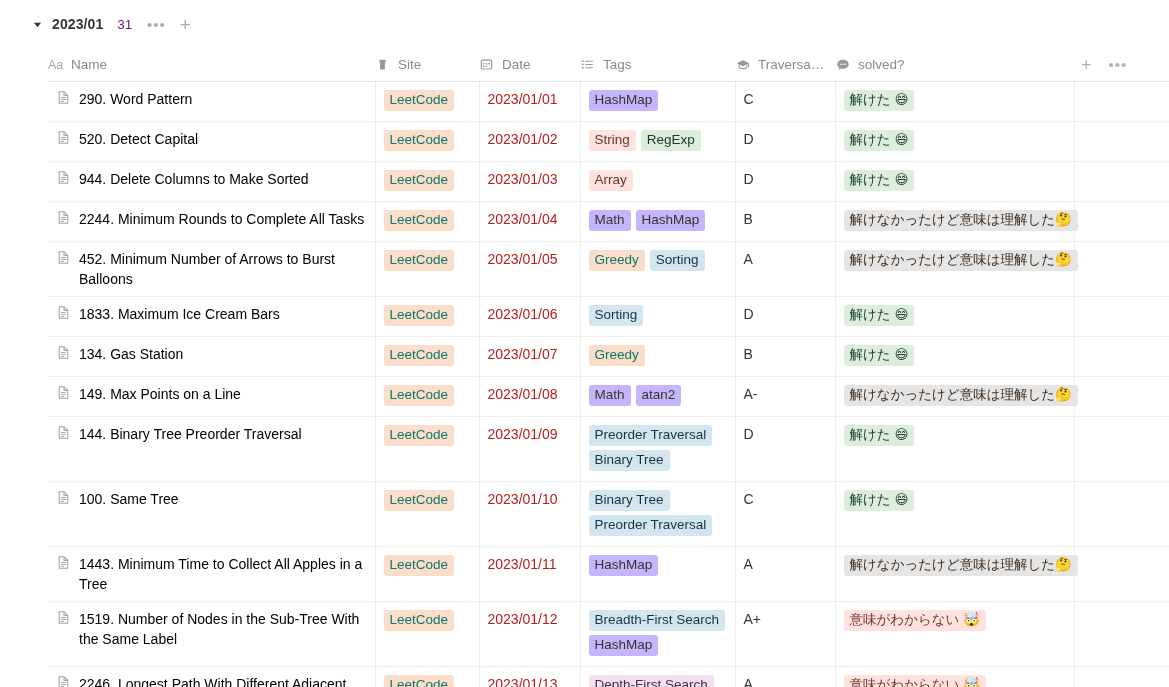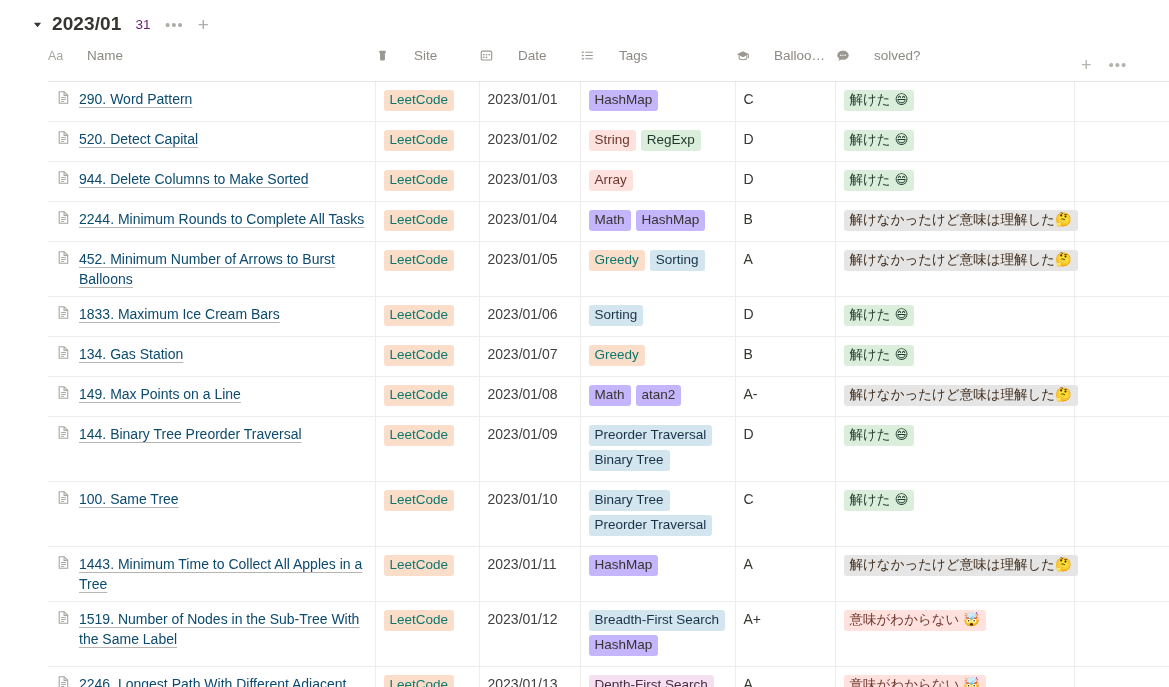"2023/01" .group-title { font-size: 19px -> 14px }
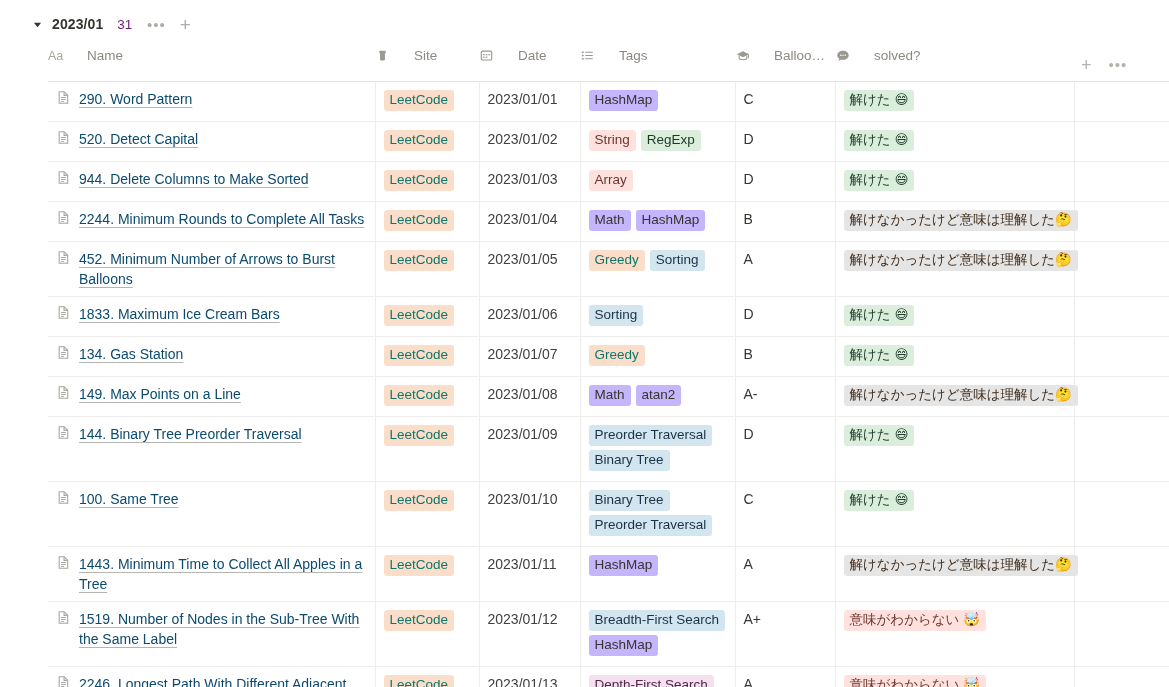"Aa" .th-inner { align-items: none -> center; gap: 24px -> 8px }
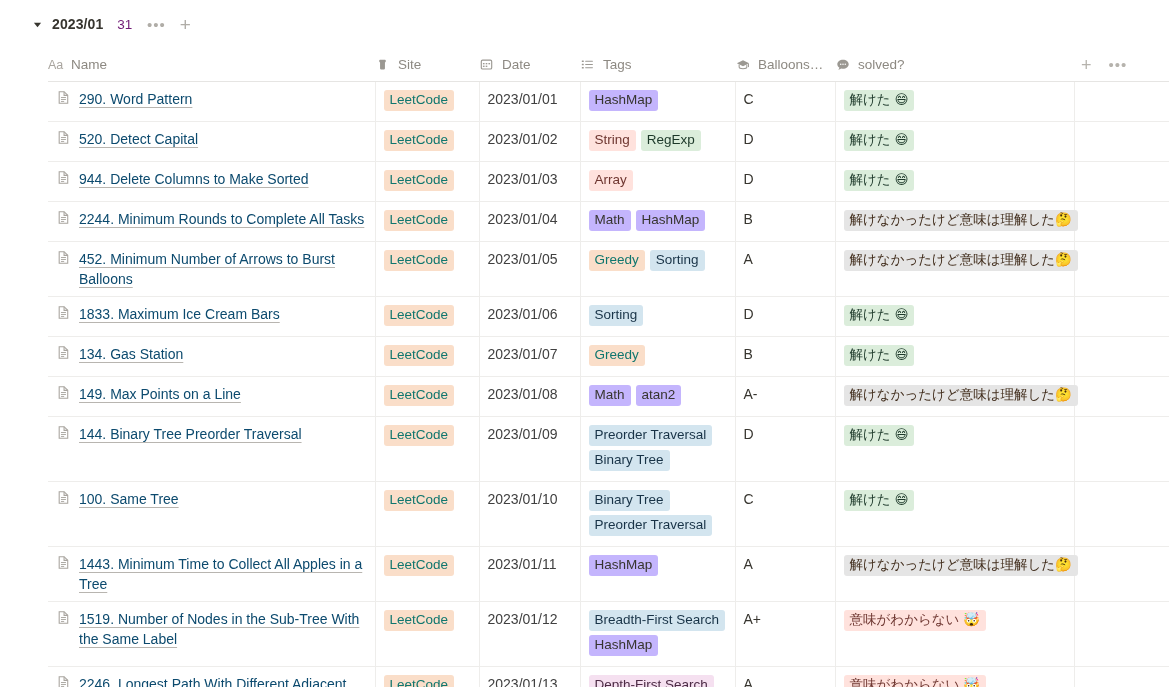"Balloons…" span.th-label { text: Balloons -> Traversal }
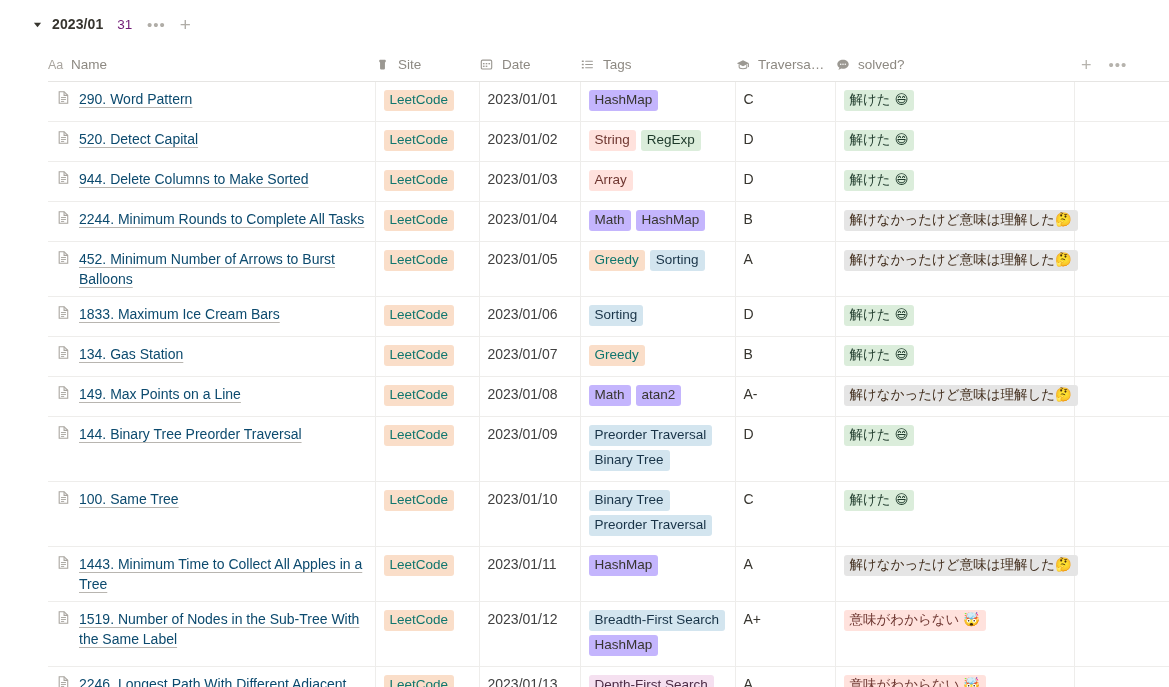"290. Word Pattern" .name-text { color: #0c4a6e -> #000000; text-decoration: underline -> none }
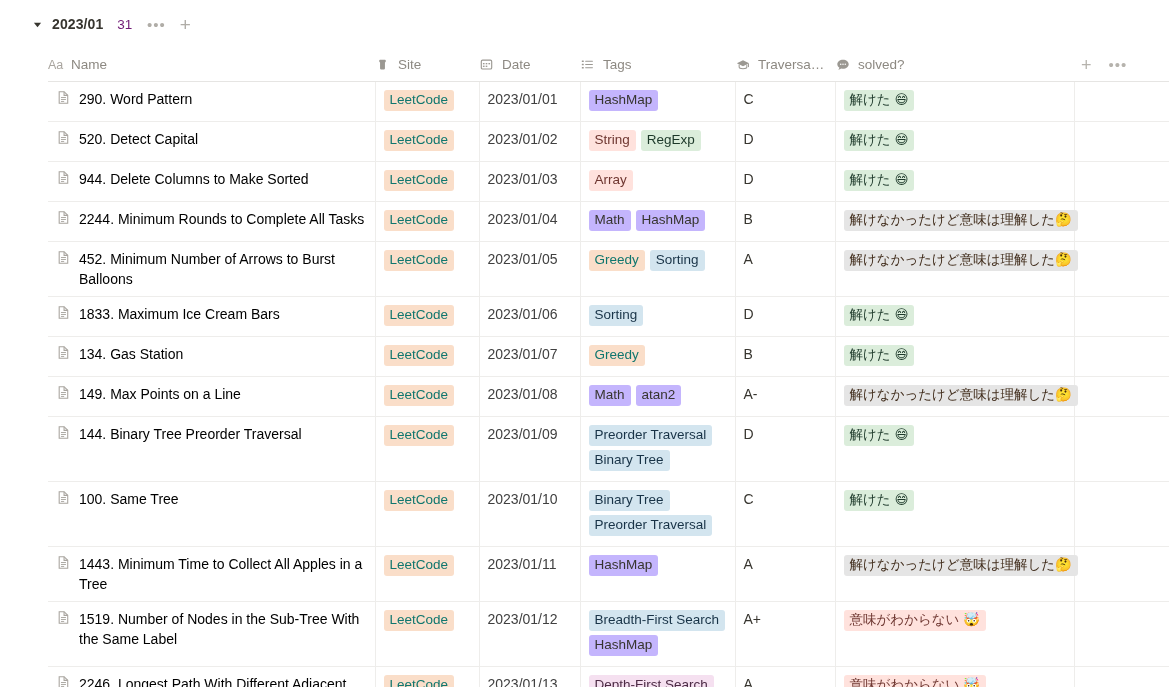"2023/01/01" .date-text { color: #404040 -> #b91c1c }
